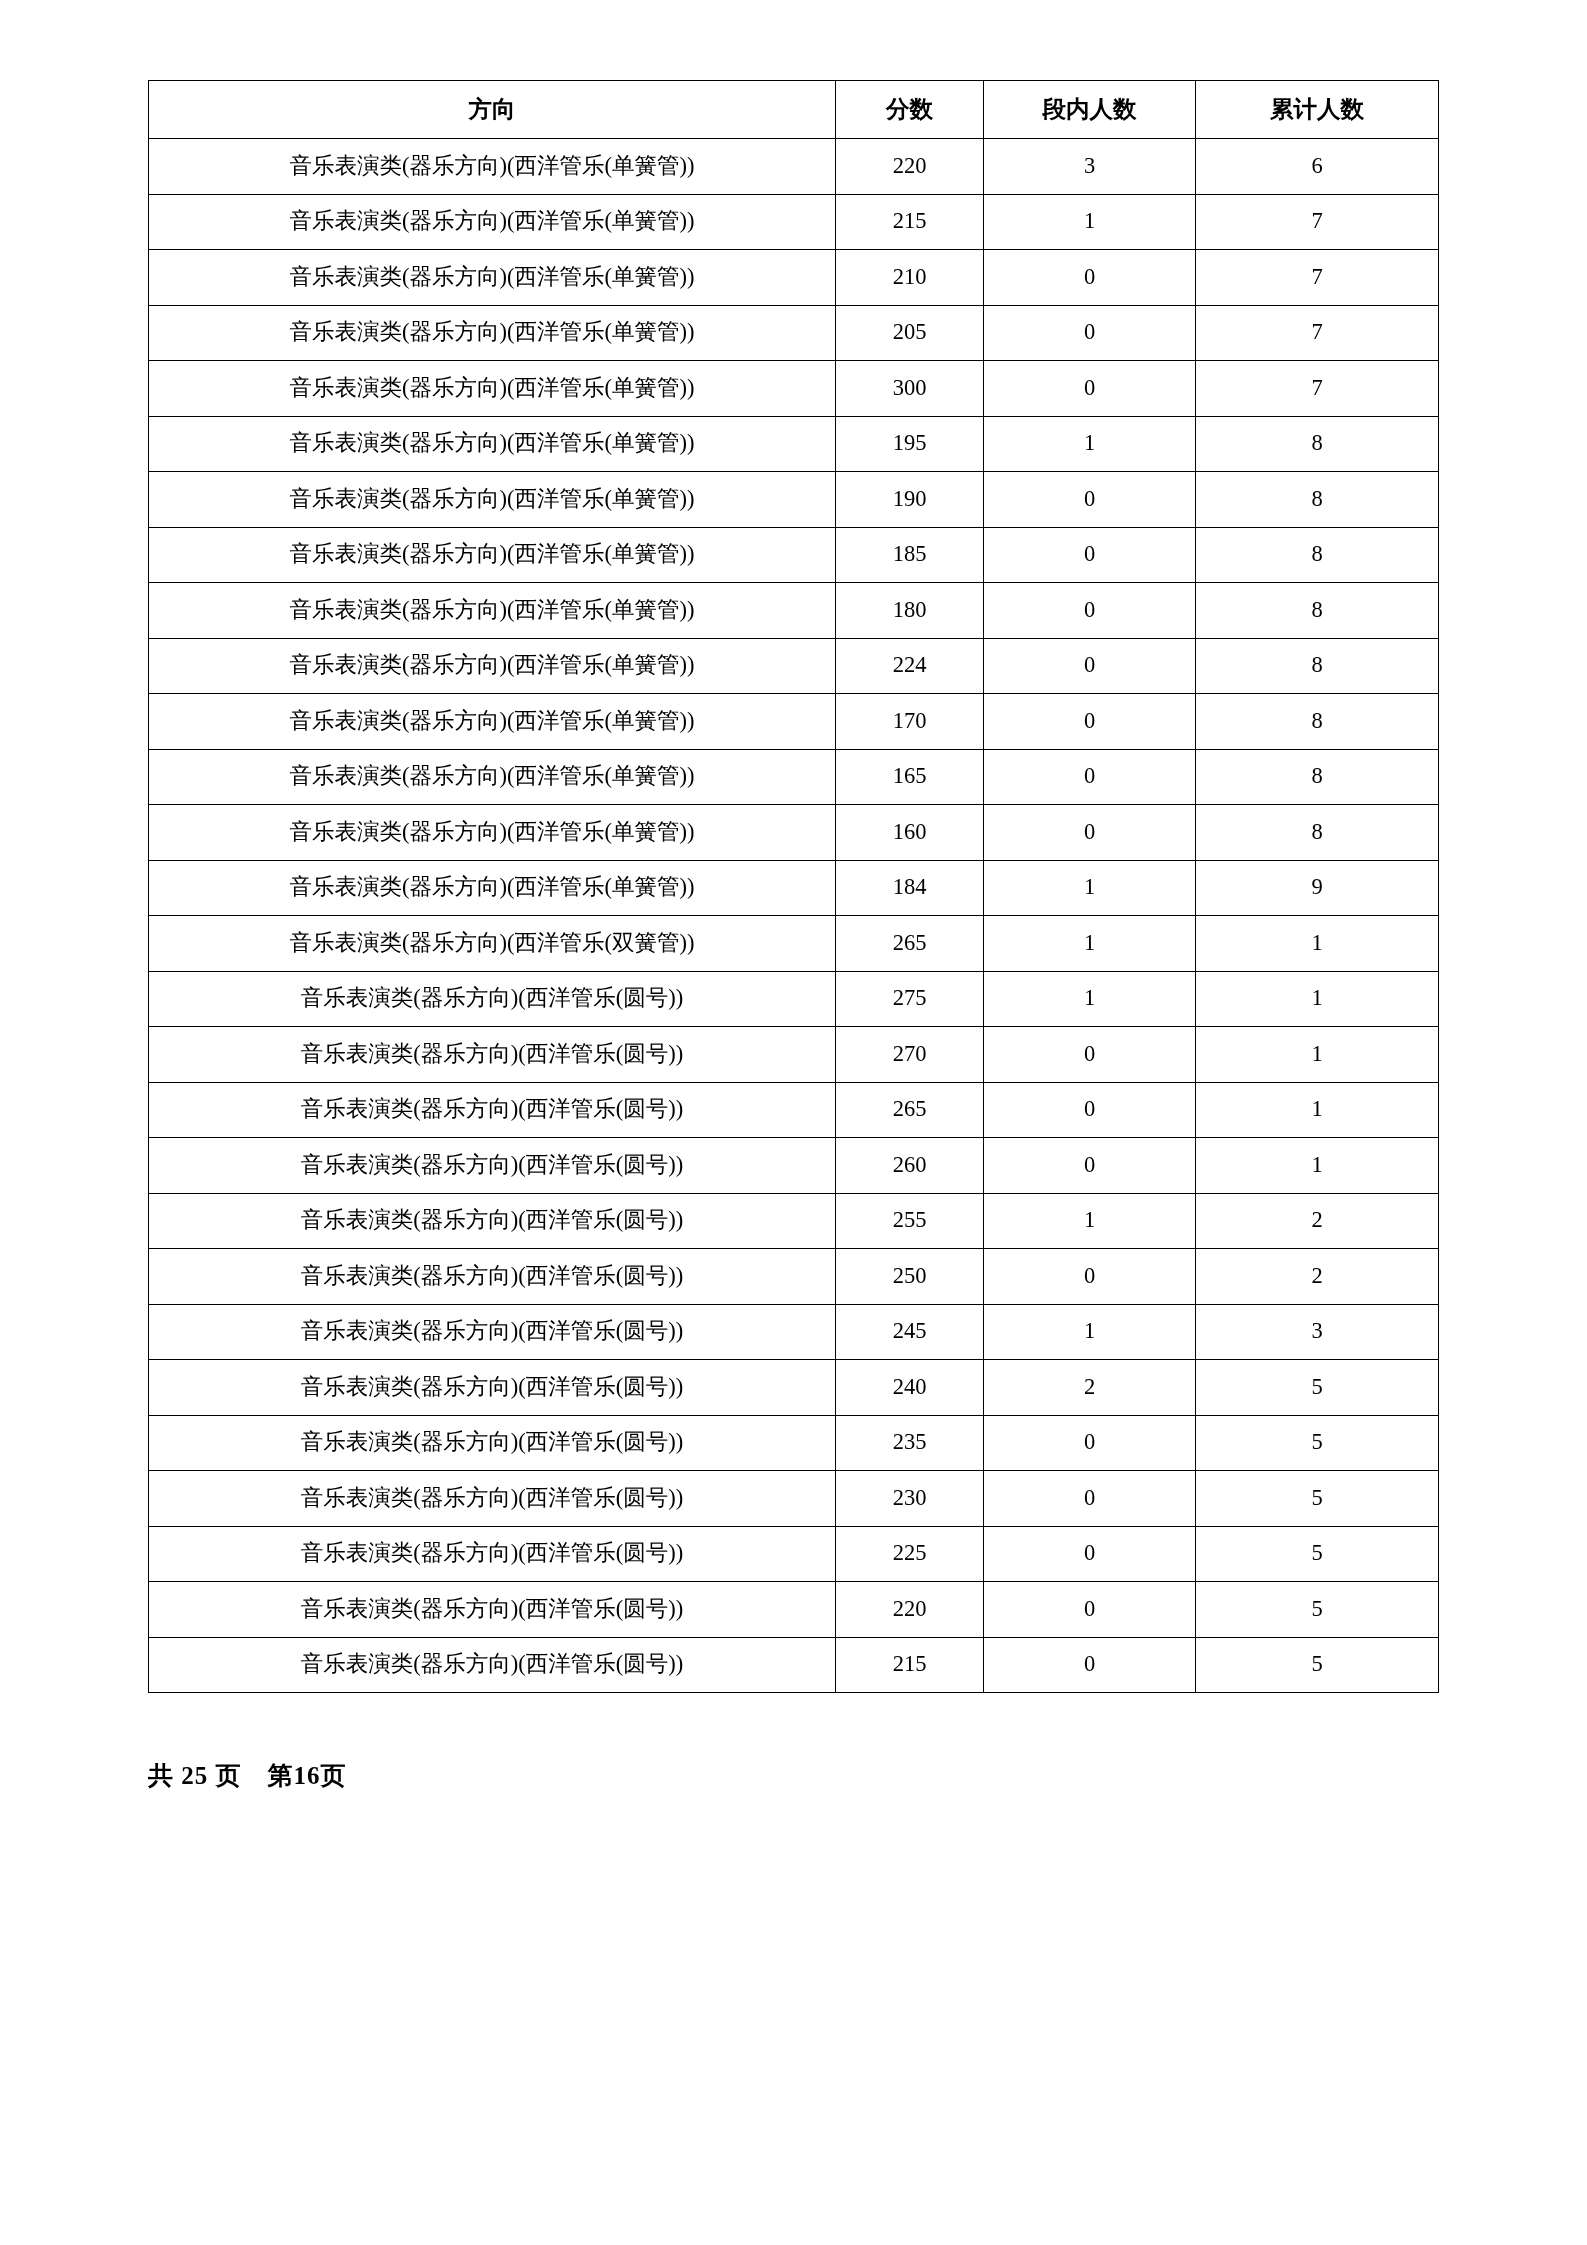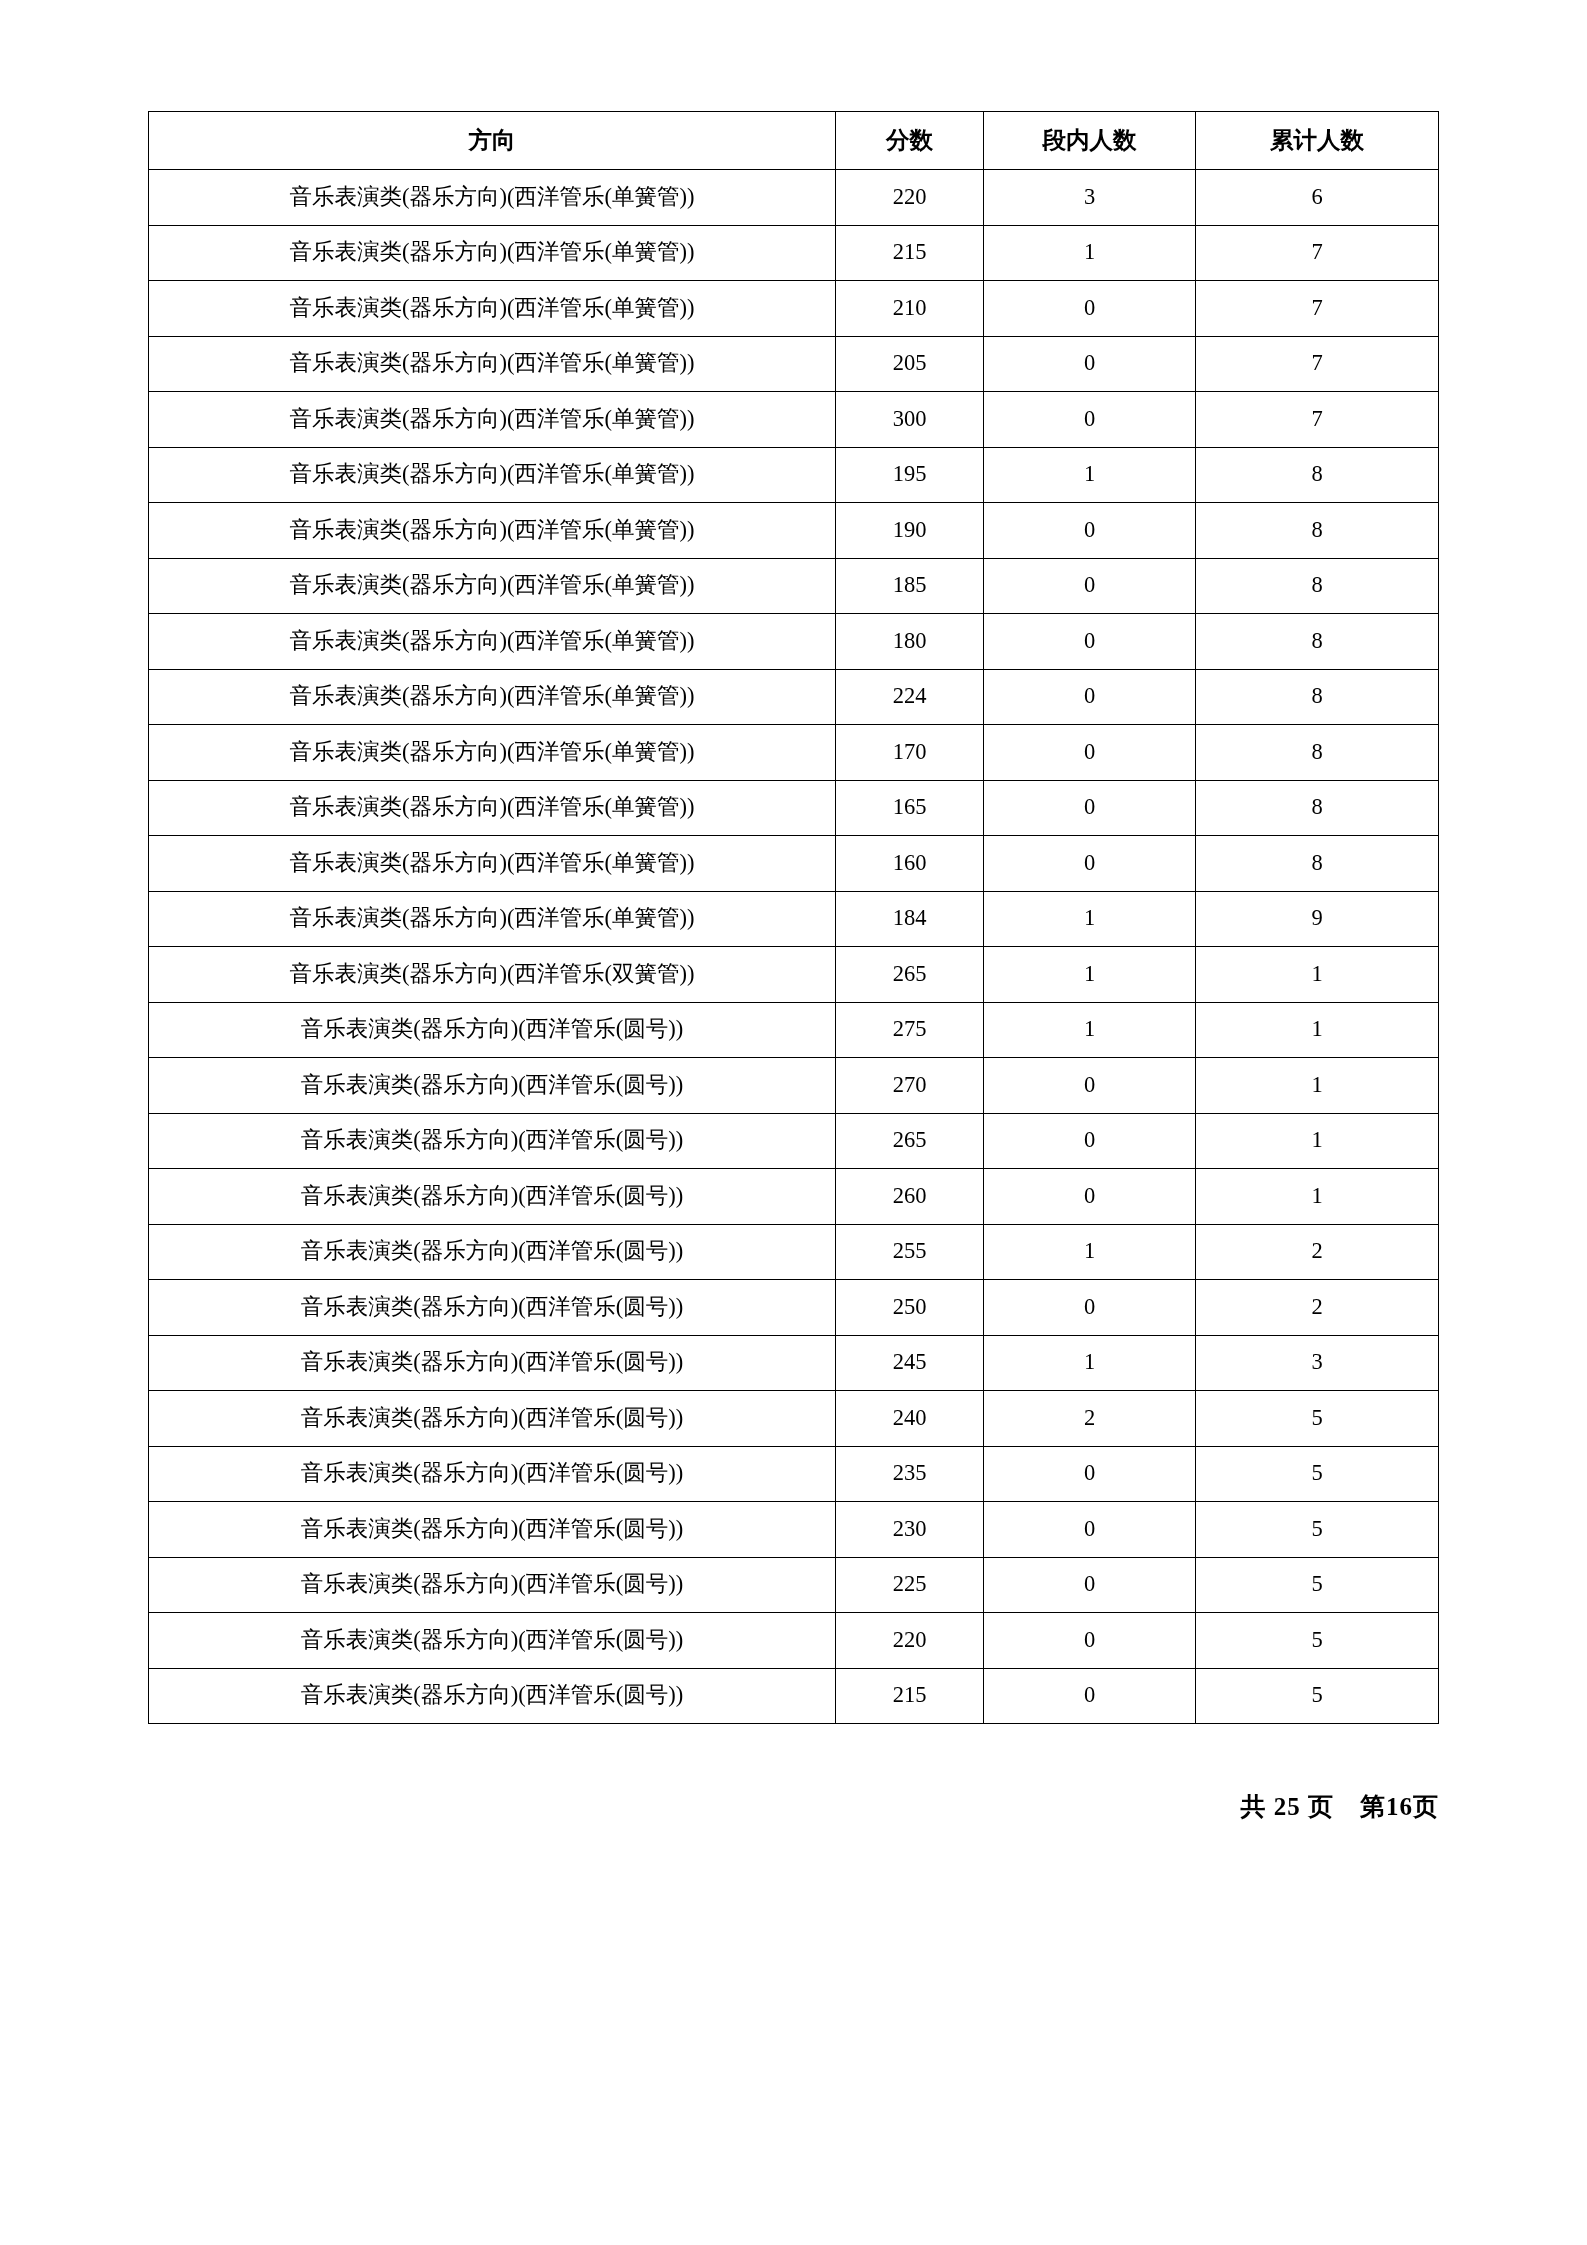"方向" .page { padding: 111px 148px 0 148px -> 80px 148px 0 148px }
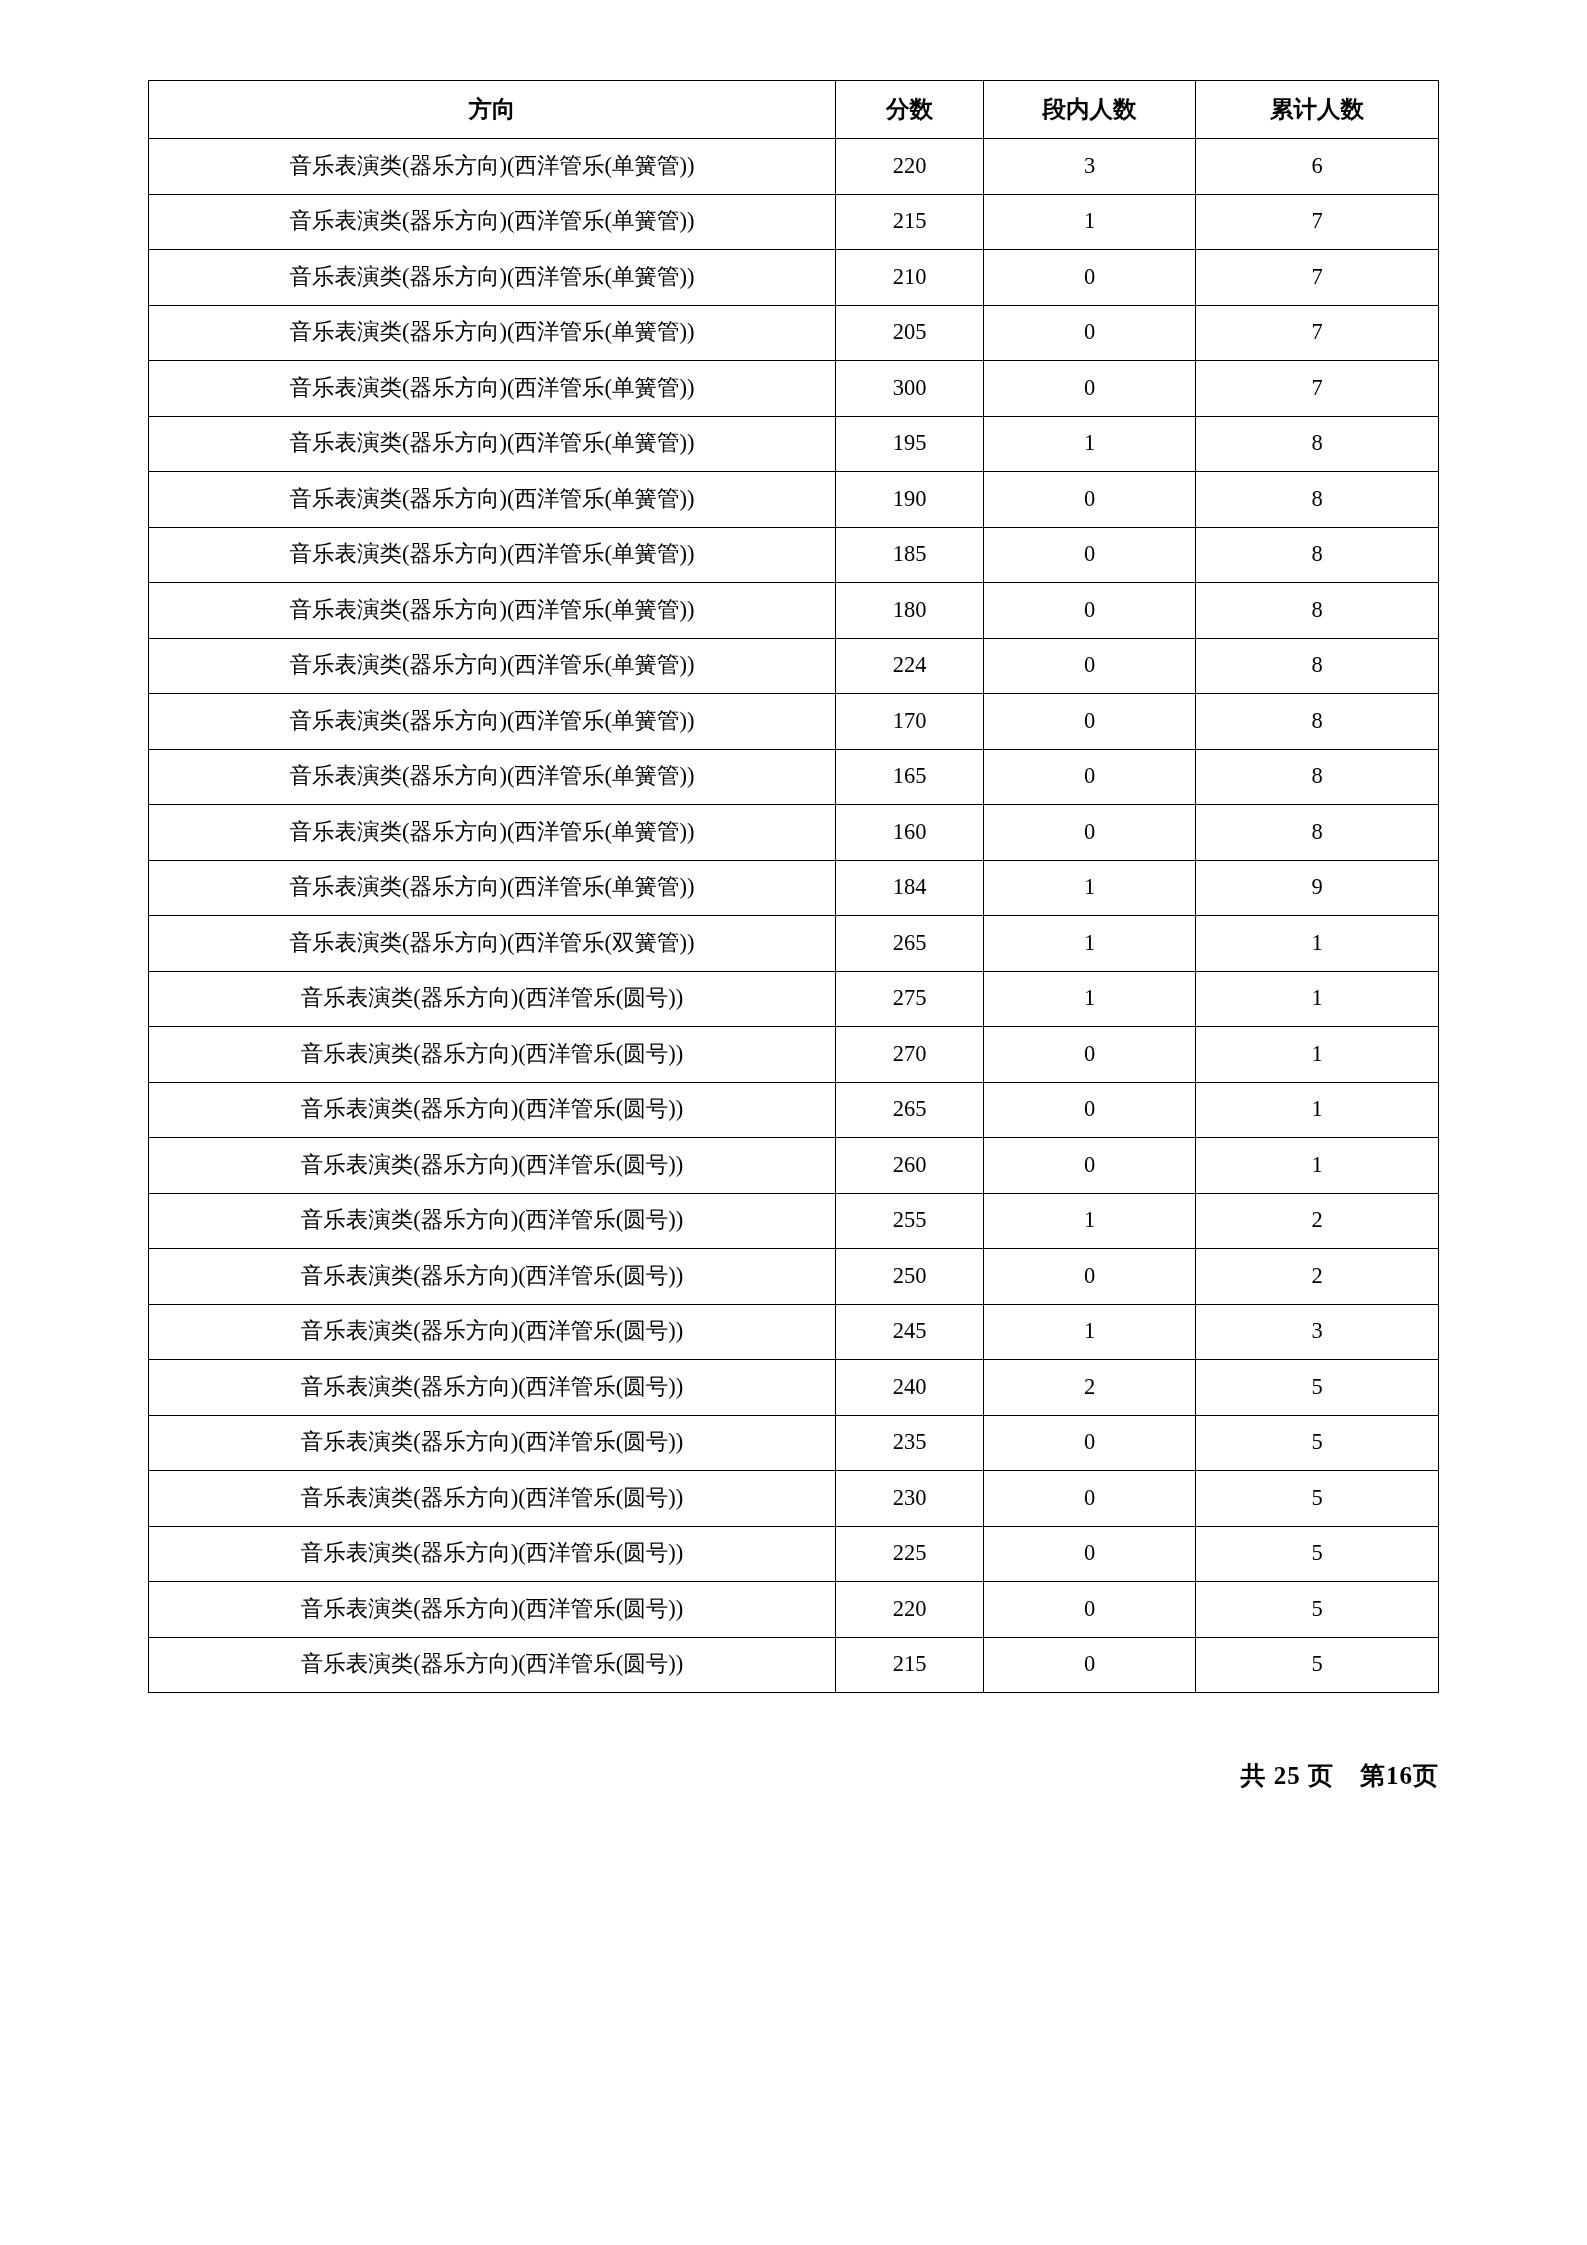"共 25 页 第16页" .footer { text-align: right -> left }
